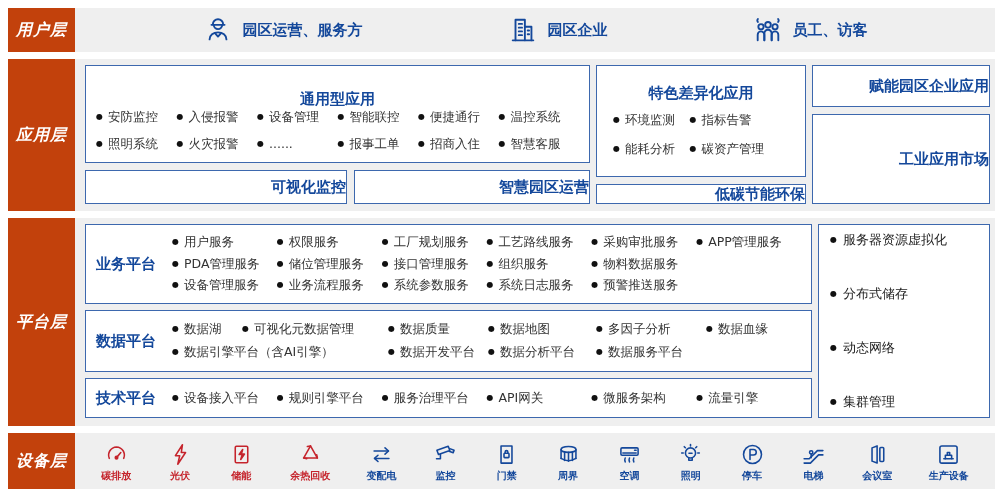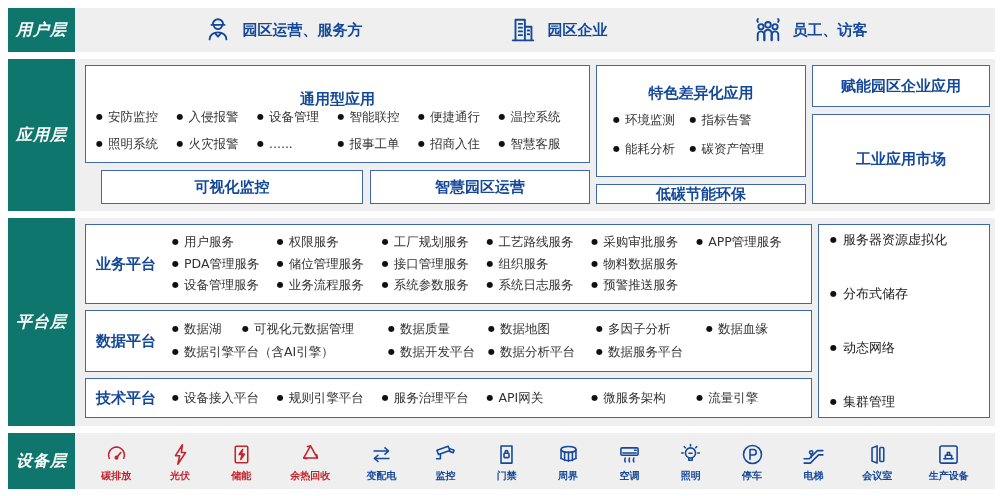"用户层" .layer-label { background: #0f766e -> #c2410c }
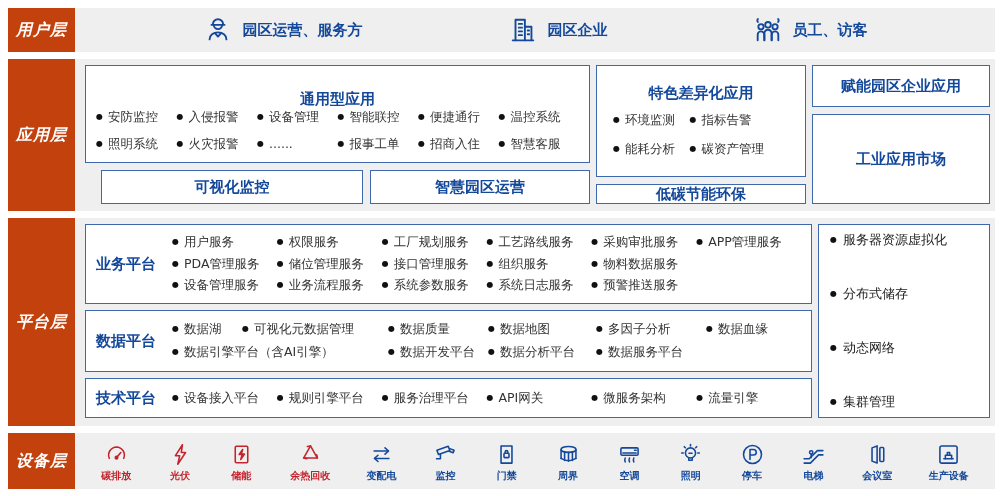"赋能园区企业应用" .tag-box { justify-content: center -> flex-end }
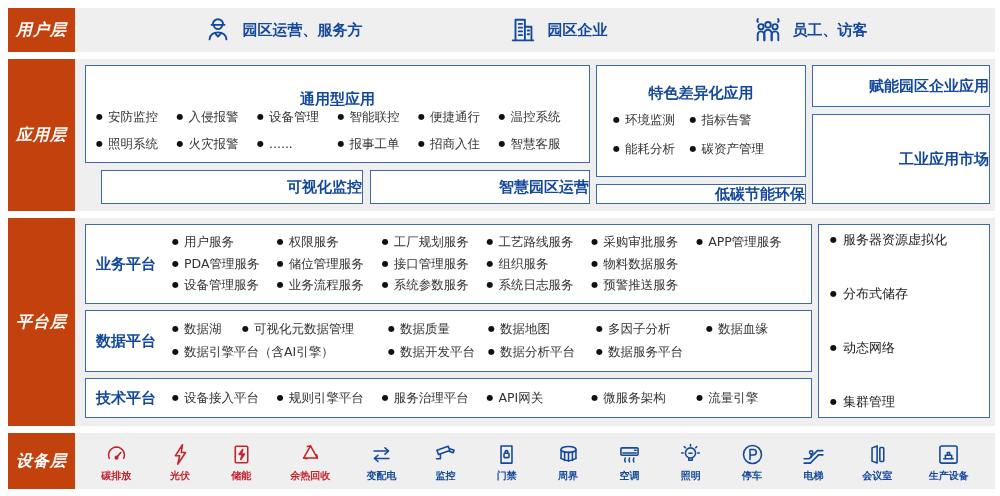"可视化监控" .tb1 { margin-left: 16px -> none }
